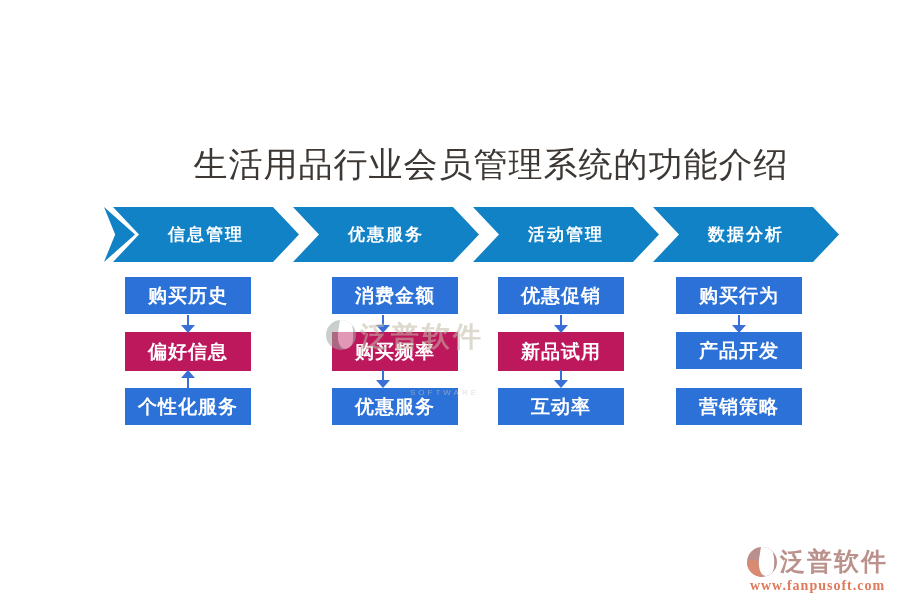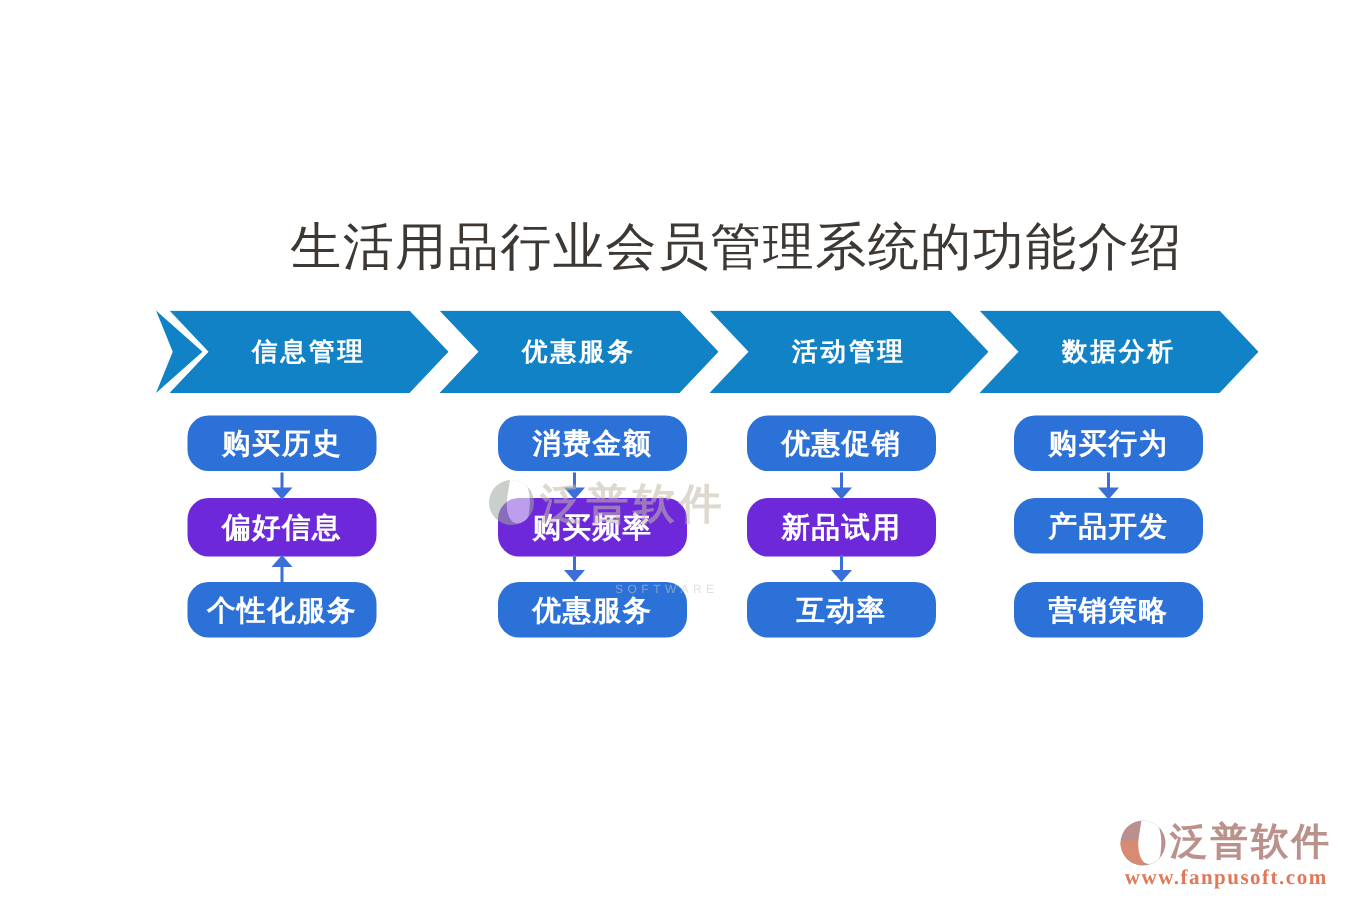"购买历史" .box { border-radius: 14px -> none }
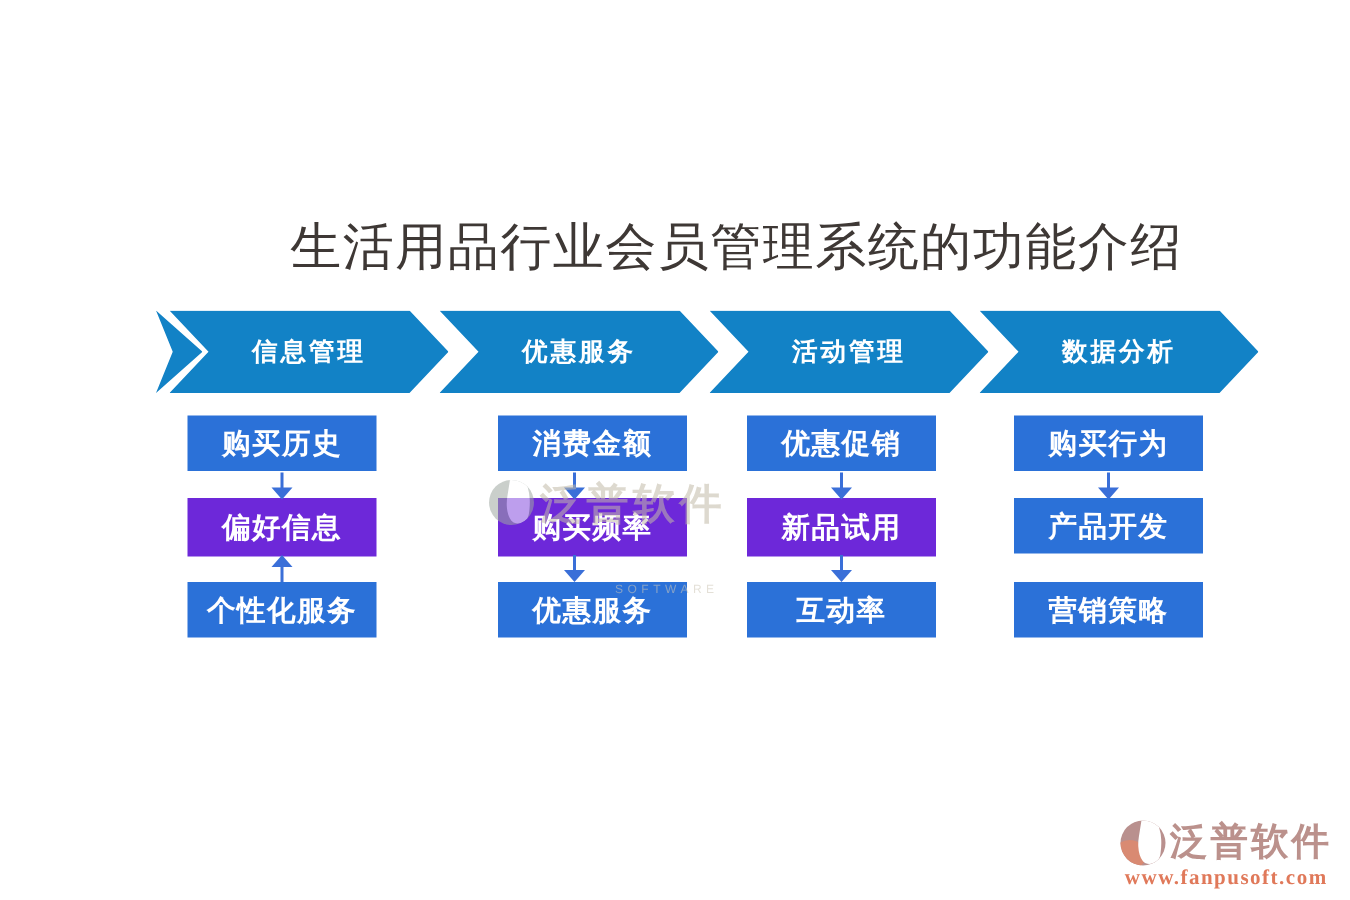"偏好信息" .box.teal { background: #6d28d9 -> #be185d }
